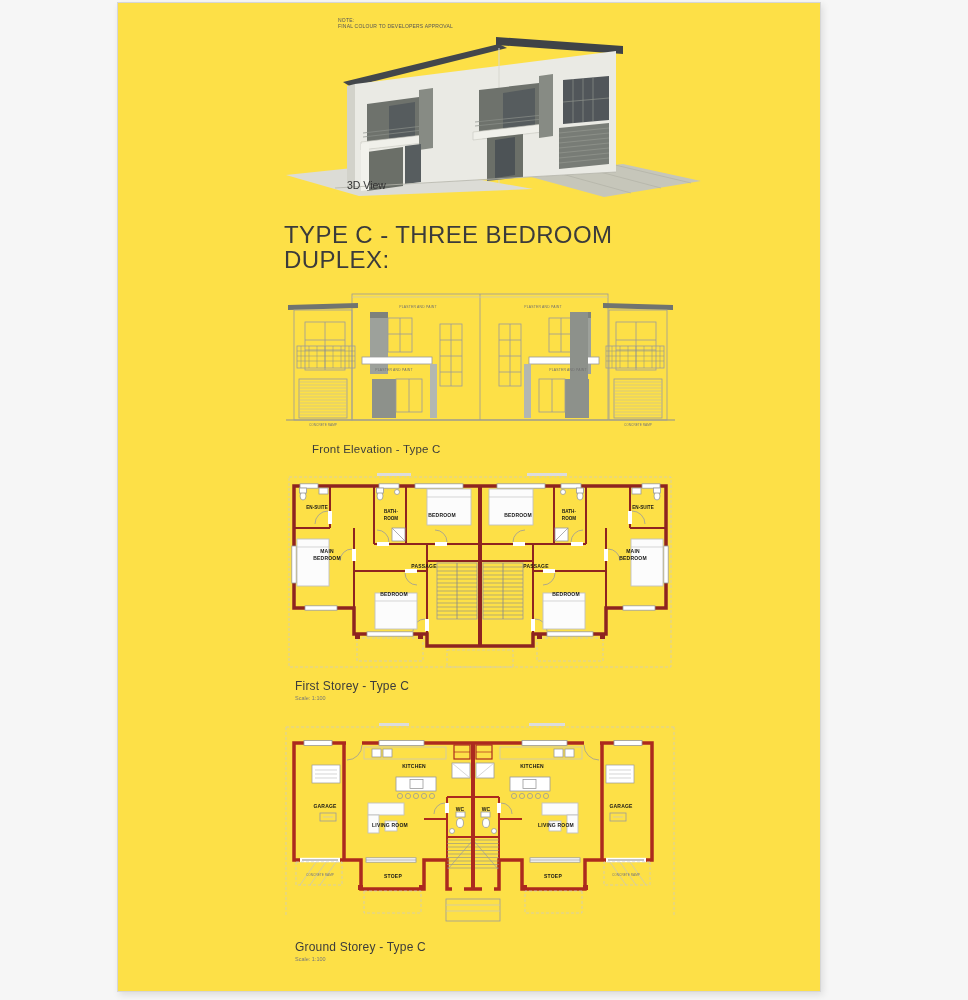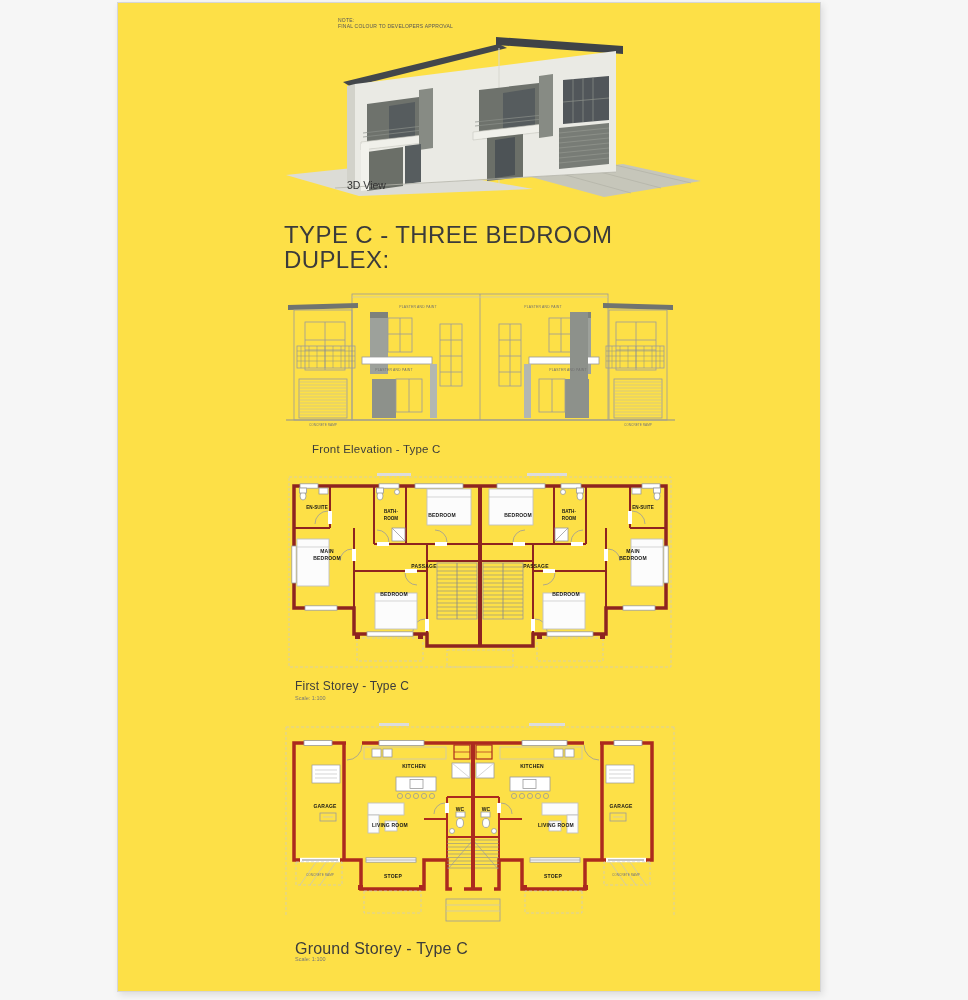"Ground Storey - Type C" .cap-ground { font-size: 16px -> 12px }
